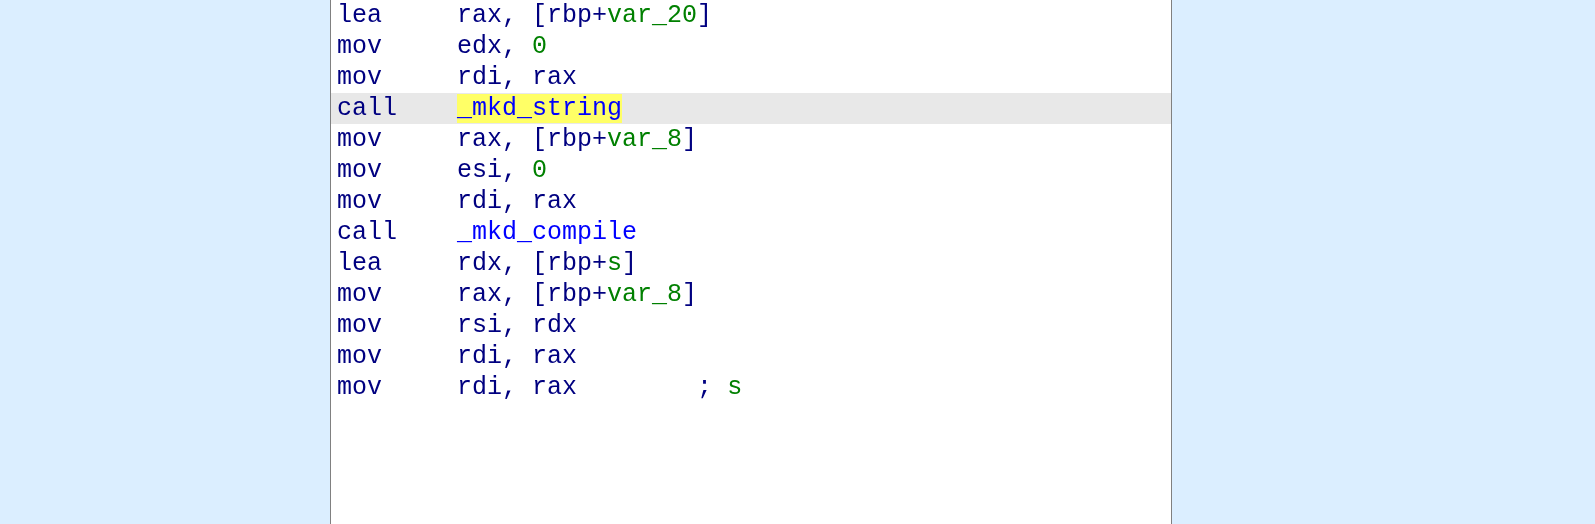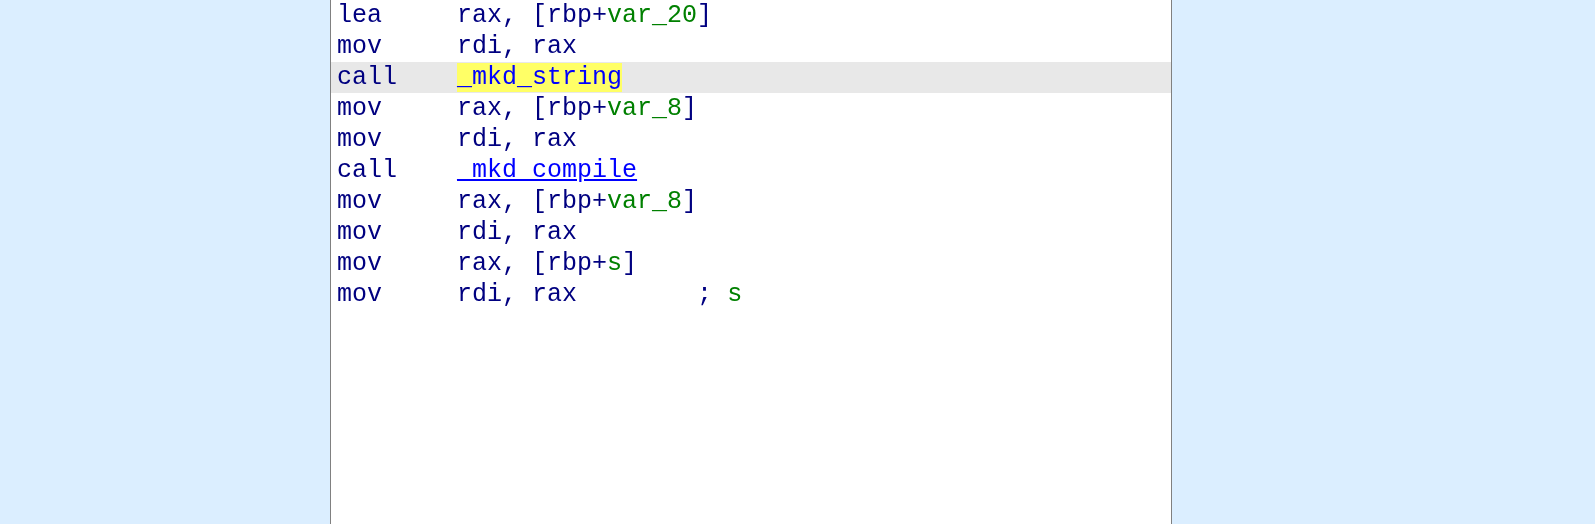"mov edx, 0" div.line { html: none -> <div><span>mov</span> <span>edx</span><span>, </span><span>0</span></div> }
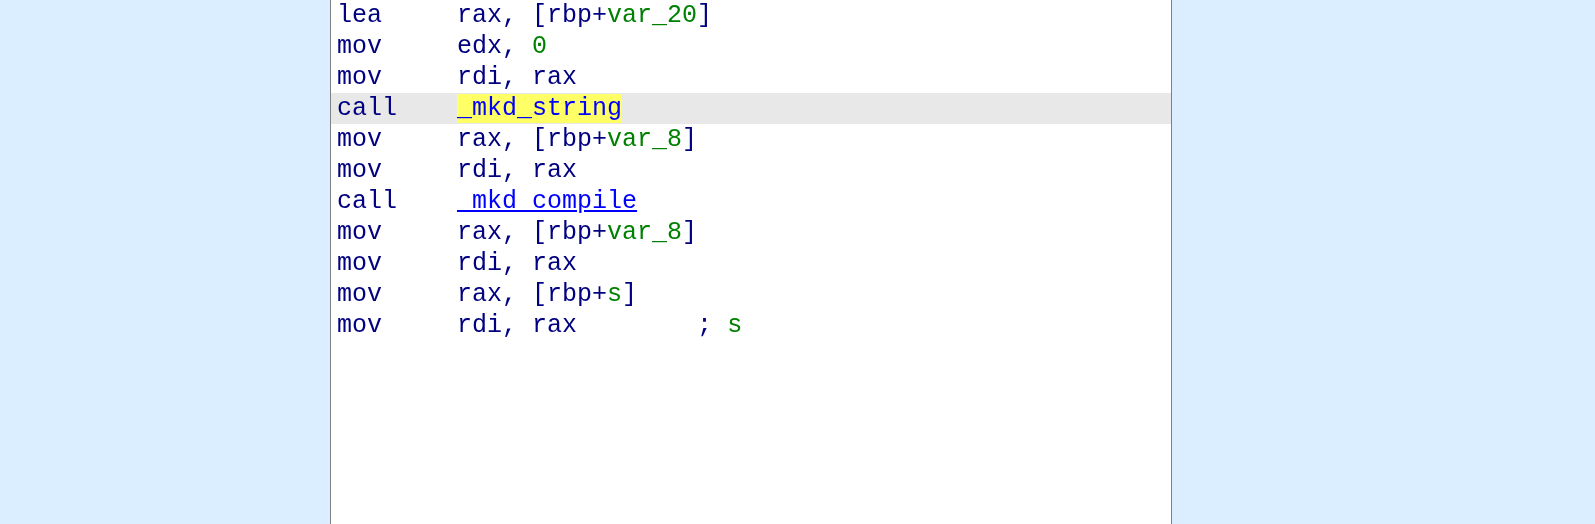"mov esi, 0" div.line { html: none -> <div><span>mov</span> <span>esi</span><span>, </span><span>0</span></div> }
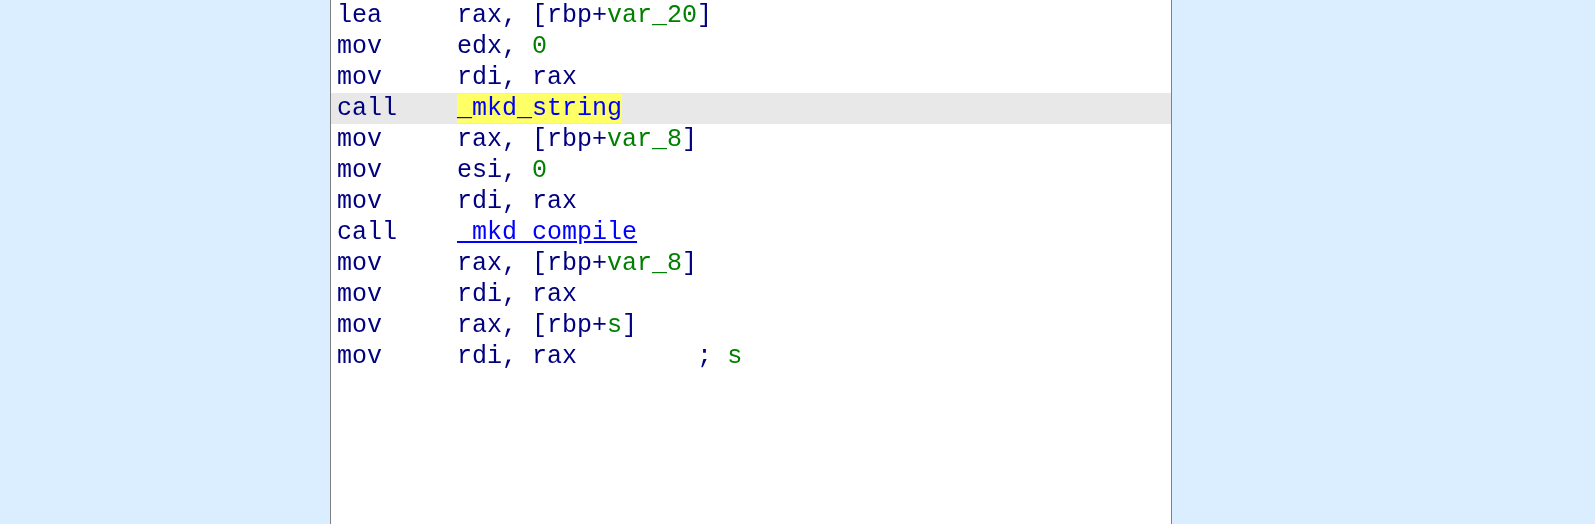"_mkd_compile" .func { text-decoration: underline -> none }
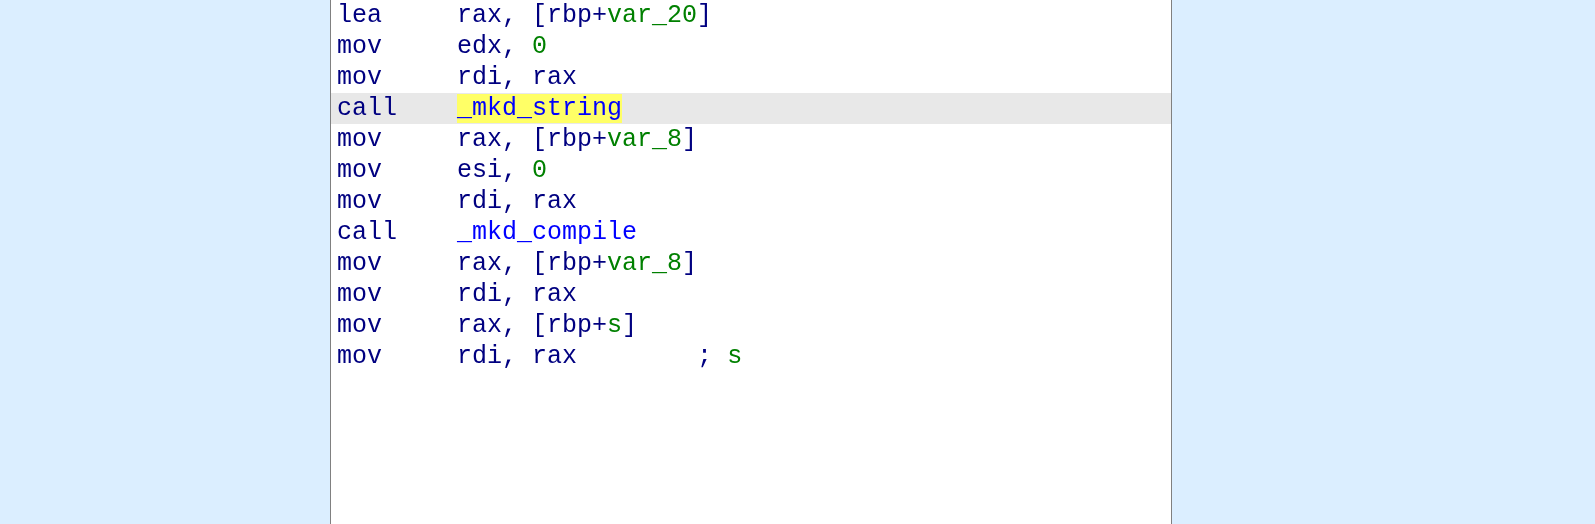"lea rdx, [rbp+s]" div.line { html: none -> <div><span>lea</span> <span>rdx</span><span>, [</span><span>rbp</span><span>+</span><span>s</span><span>]</span></div> }
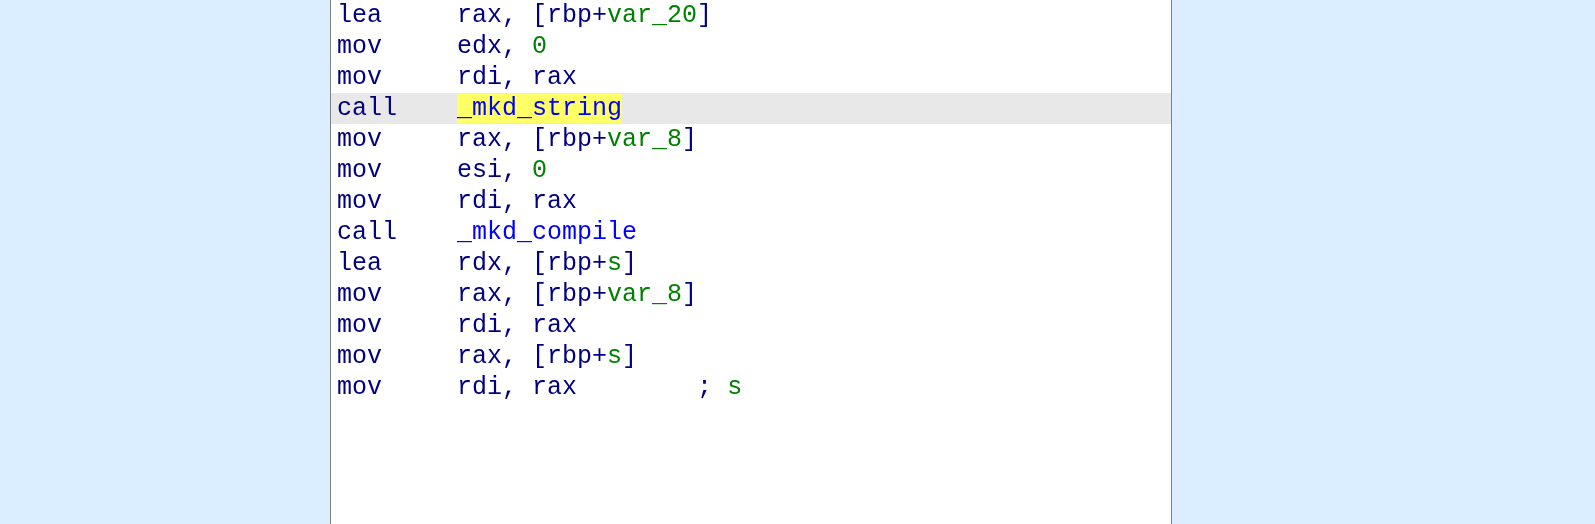"mov rsi, rdx" div.line { html: none -> <div><span>mov</span> <span>rsi</span><span>, </span><span>rdx</span></div> }
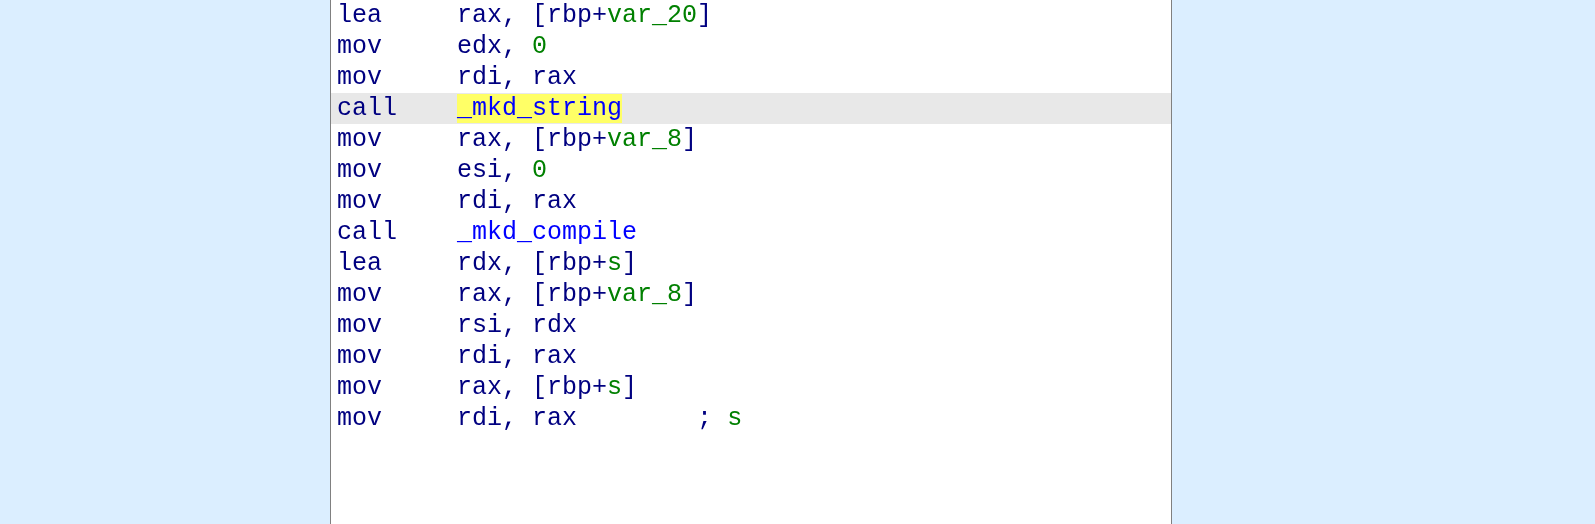"mov rax, [rbp+s]" div.line { html: <div><span>mov</span> <span>rax</span><span>, [</span><span>rbp</span><span>+</span><span>s</span><span>]</span></div> -> none }
